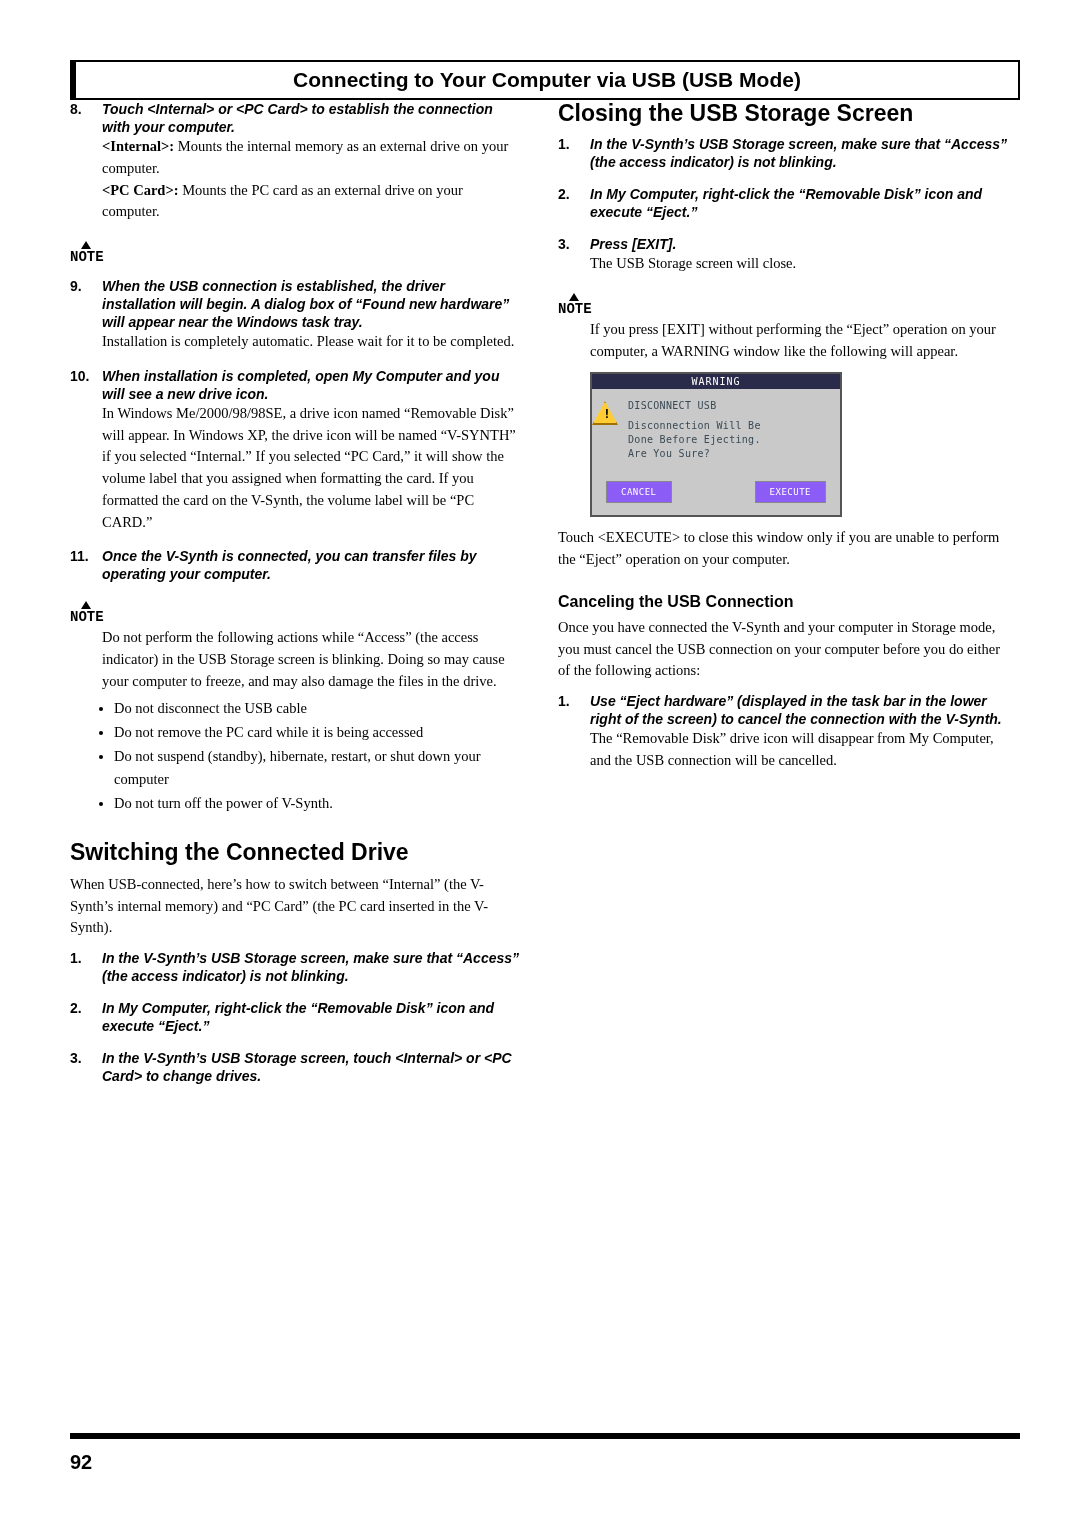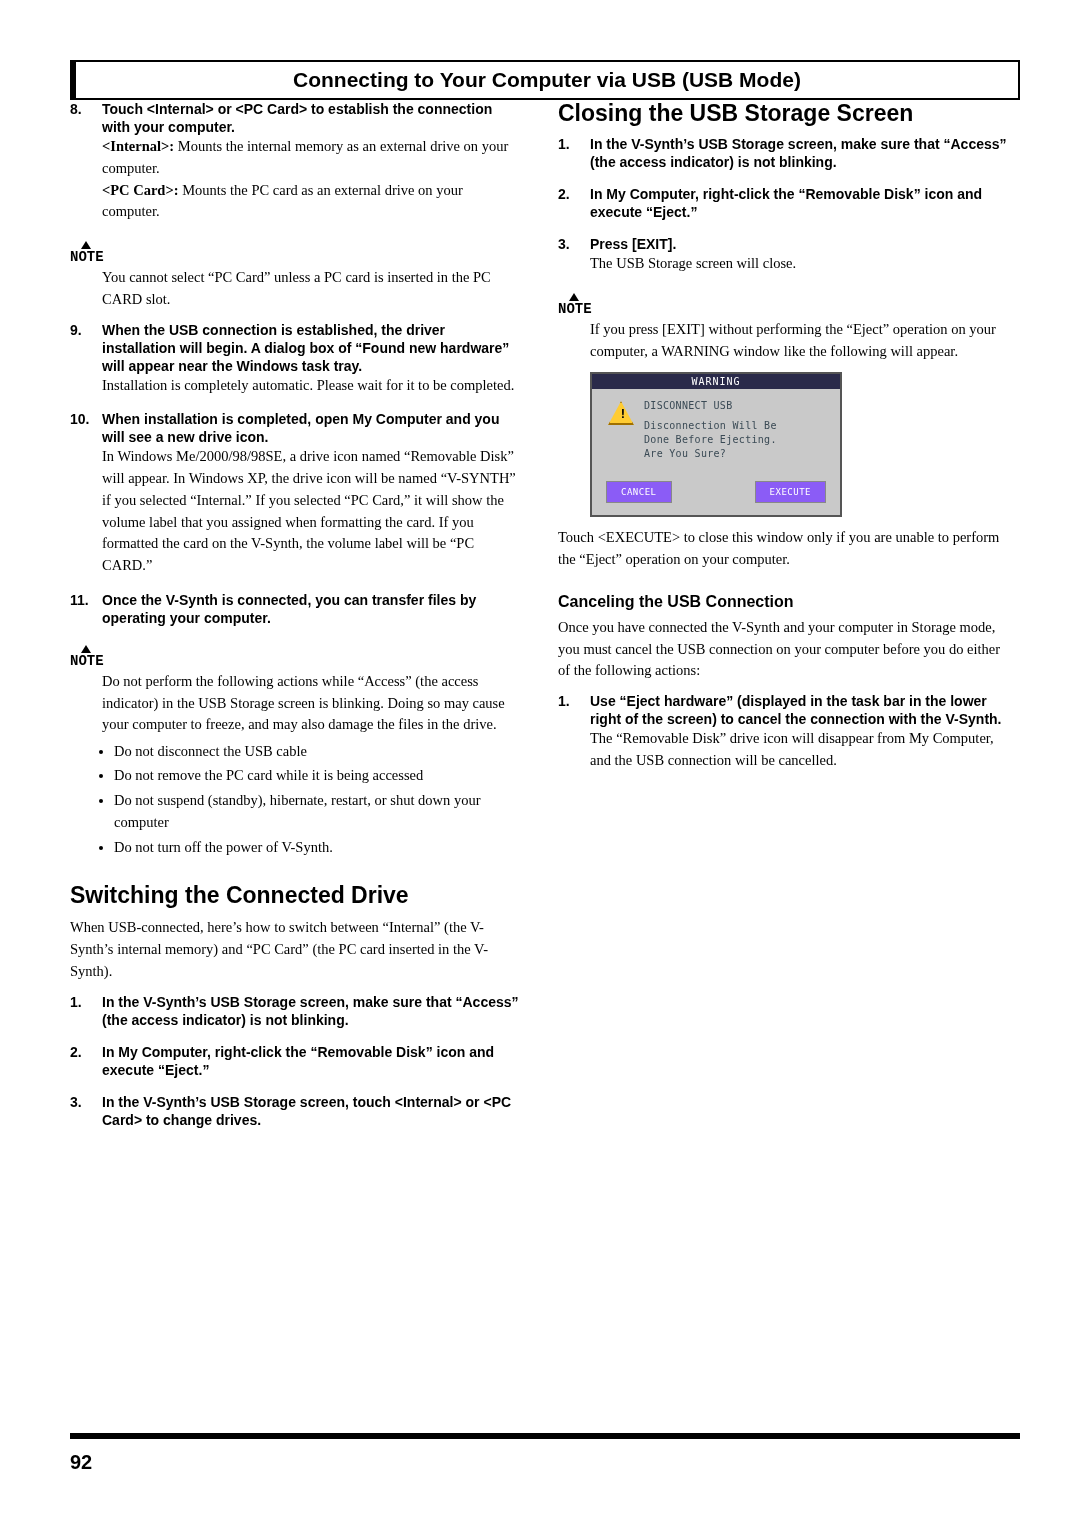"Touch <Internal> or <PC Card>" .step-row .txt-cell { font-style: none -> italic }
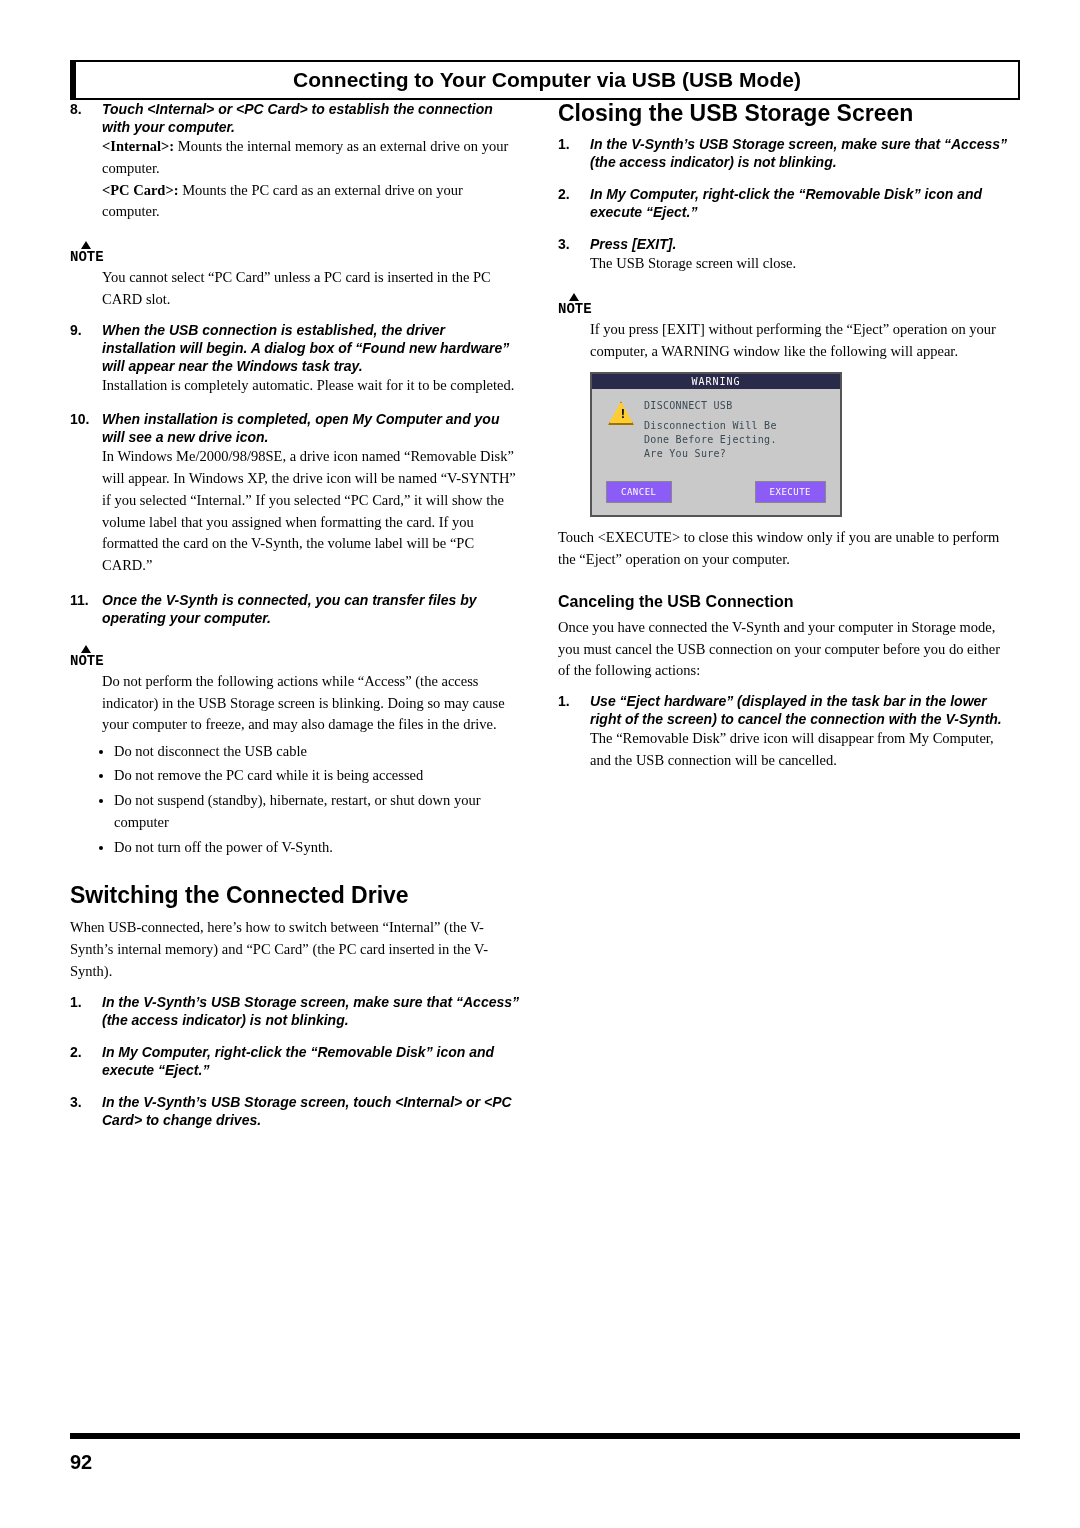"You cannot select “PC Card”" div.body-text { html: <div>You cannot select “PC Card” unless a PC card is inserted in the PC CARD slot.</div> -> none }
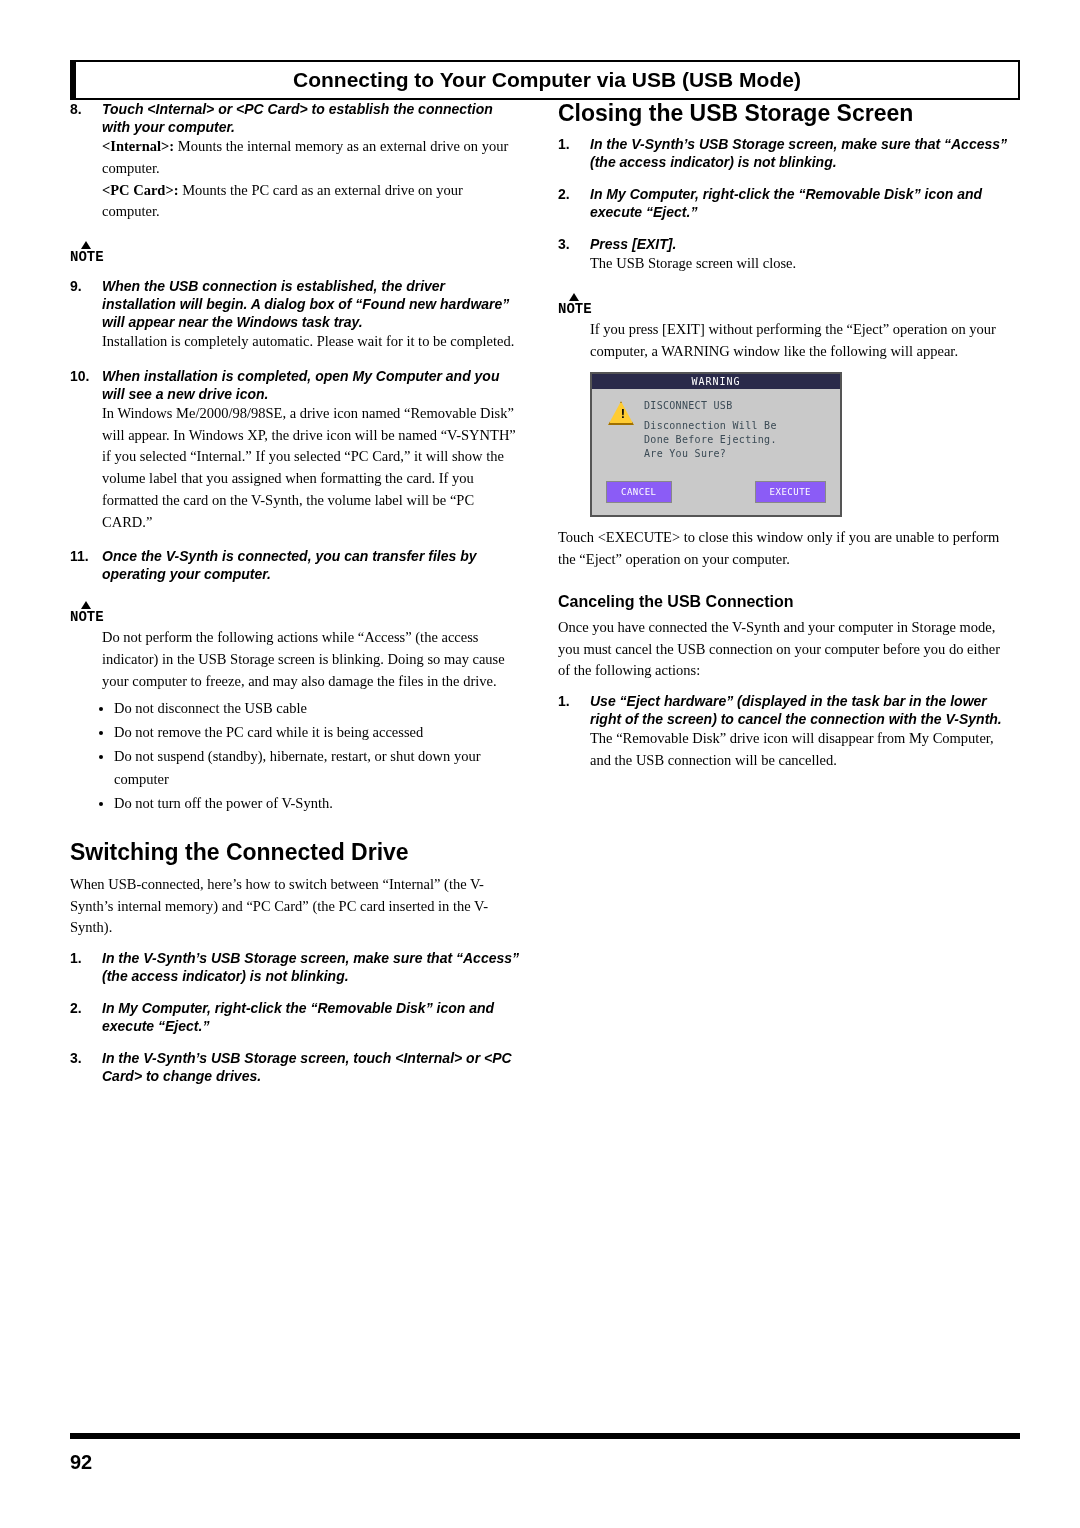"DISCONNECT USB" .warn-body { padding: 10px 12px 12px 16px -> 10px 12px 12px 0 }
